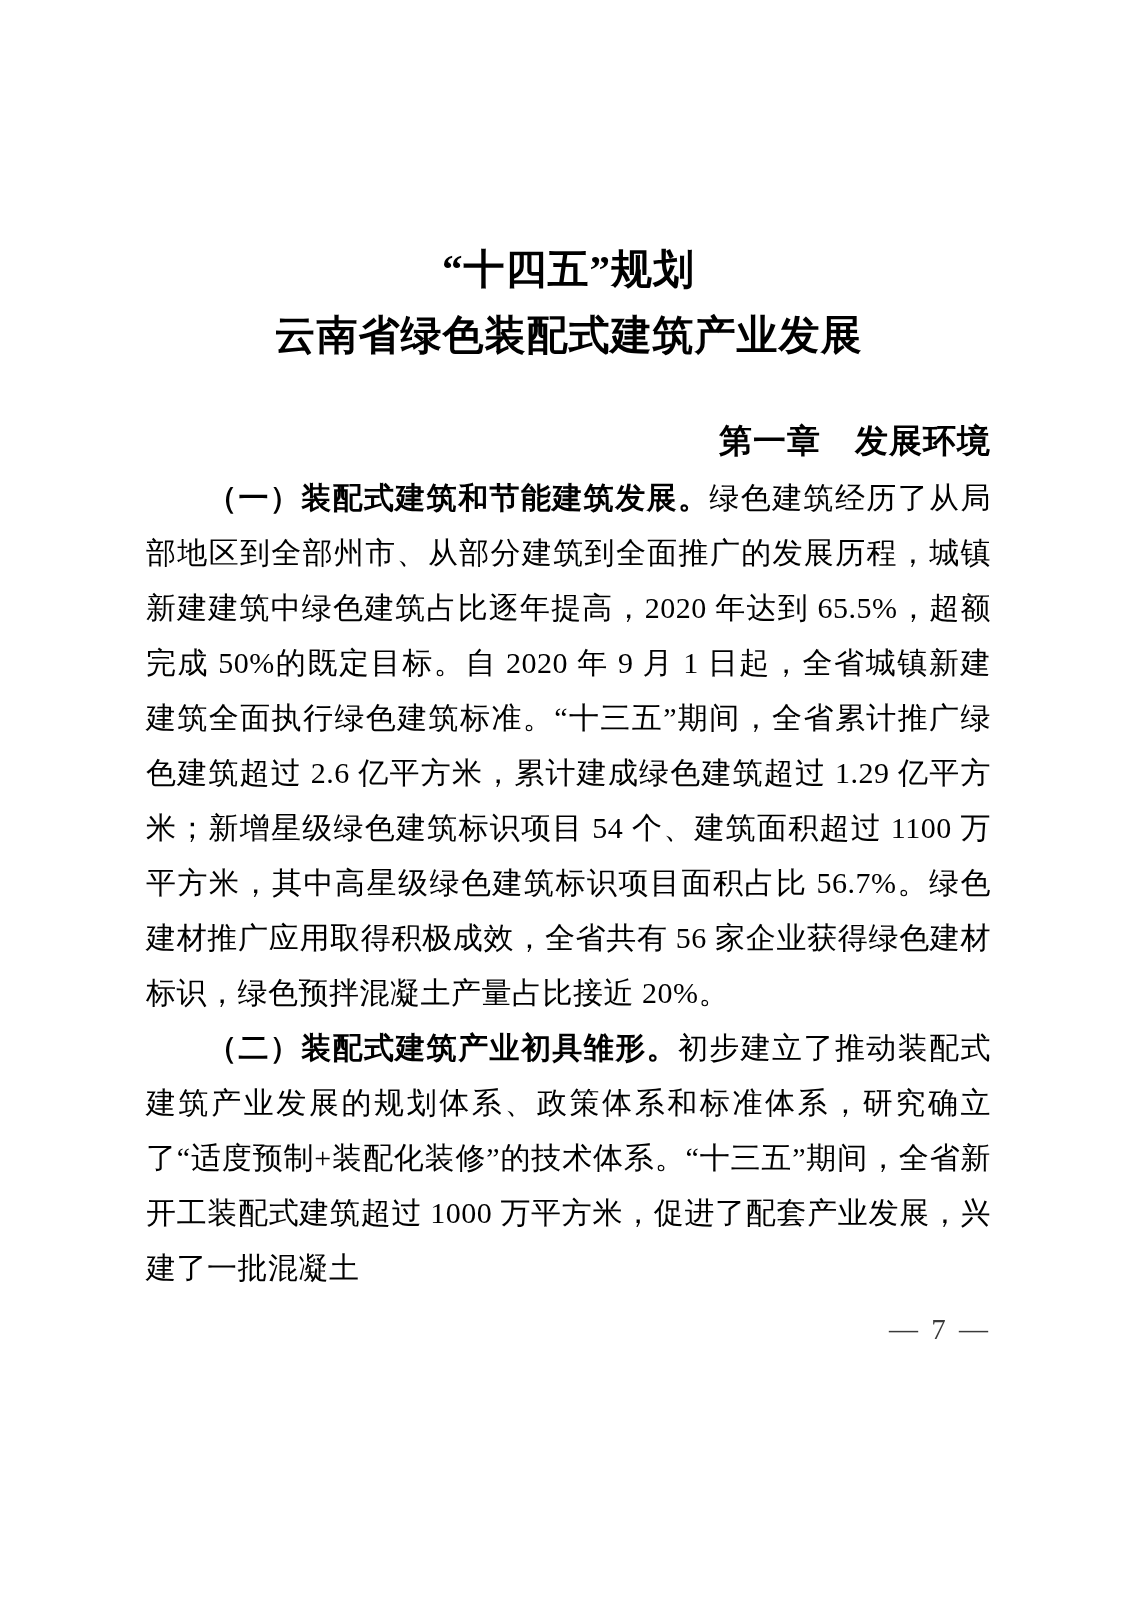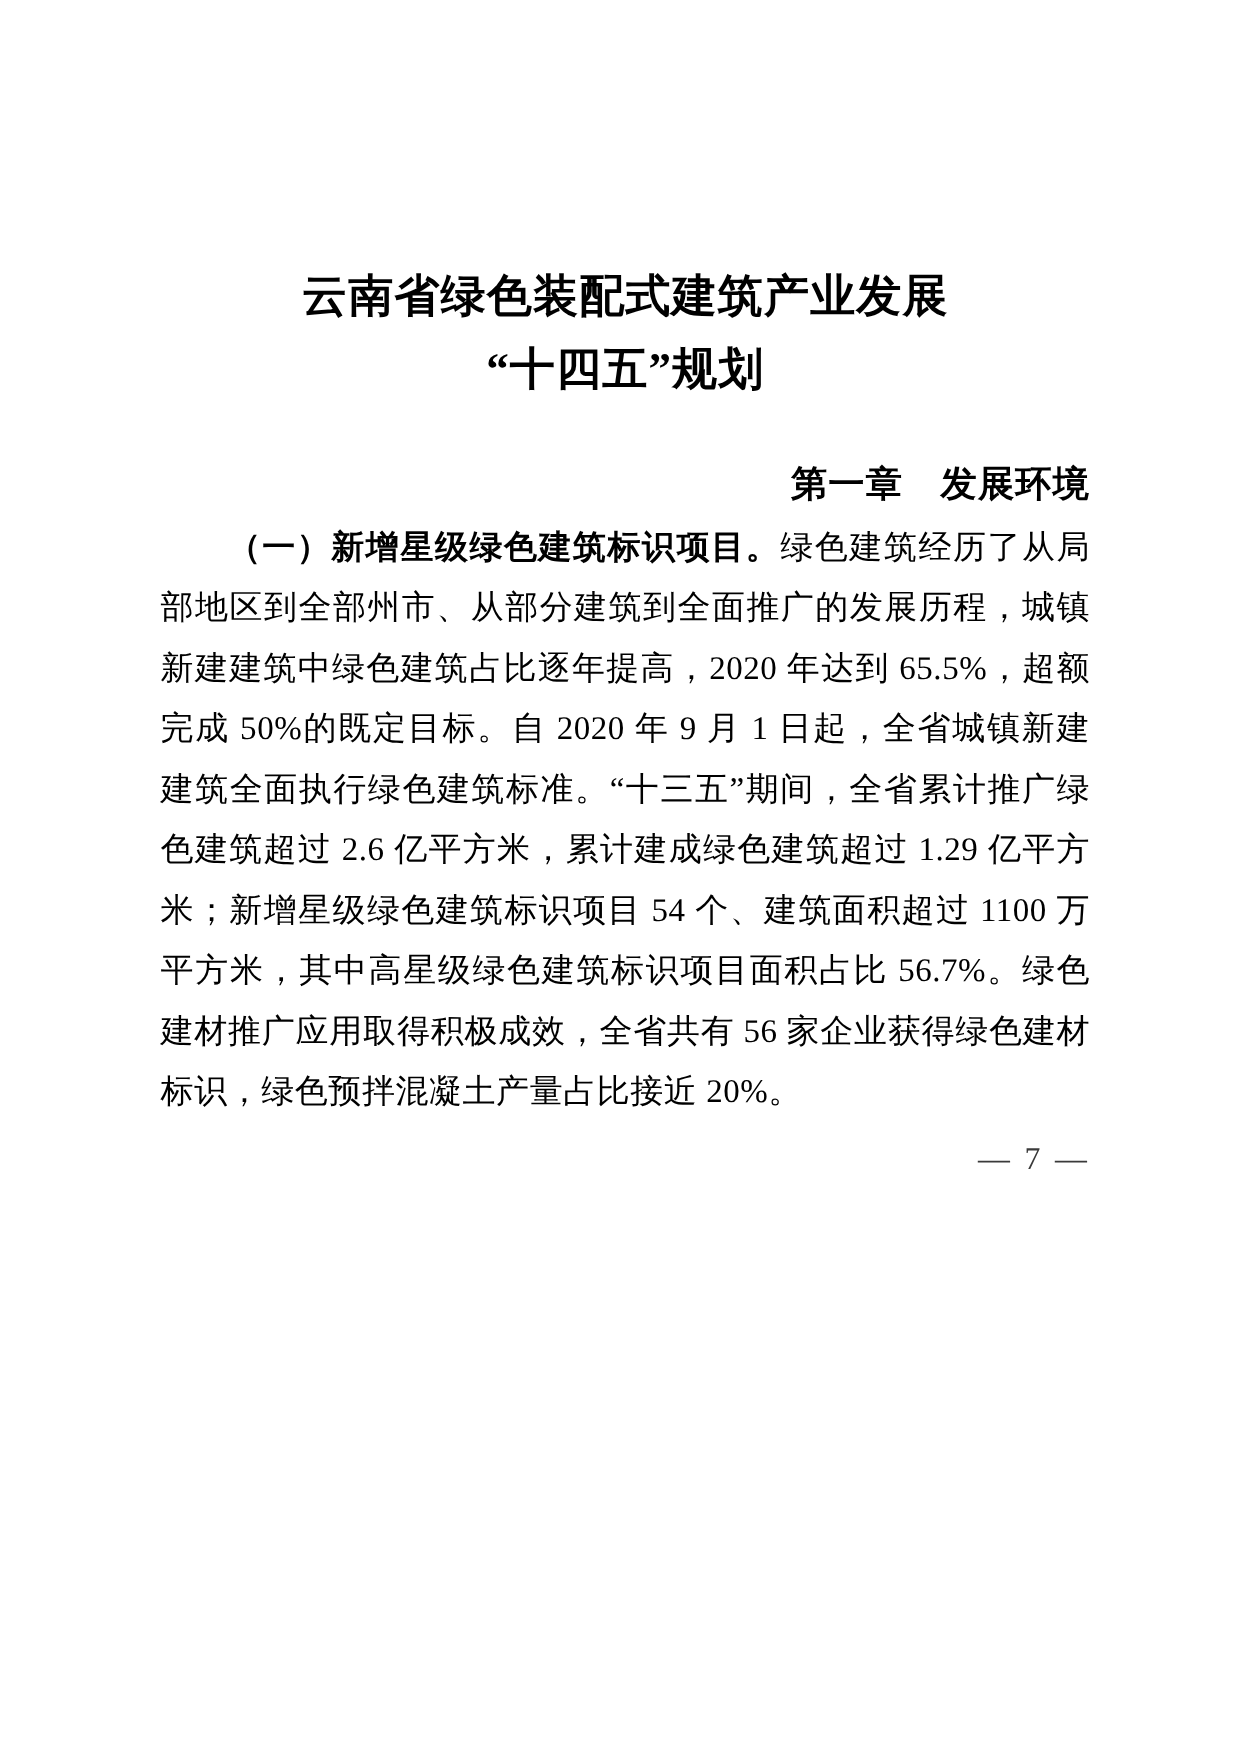"云南省绿色装配式建筑产业发展" span.title-line { order: before "“十四五”规划" -> after "“十四五”规划" }
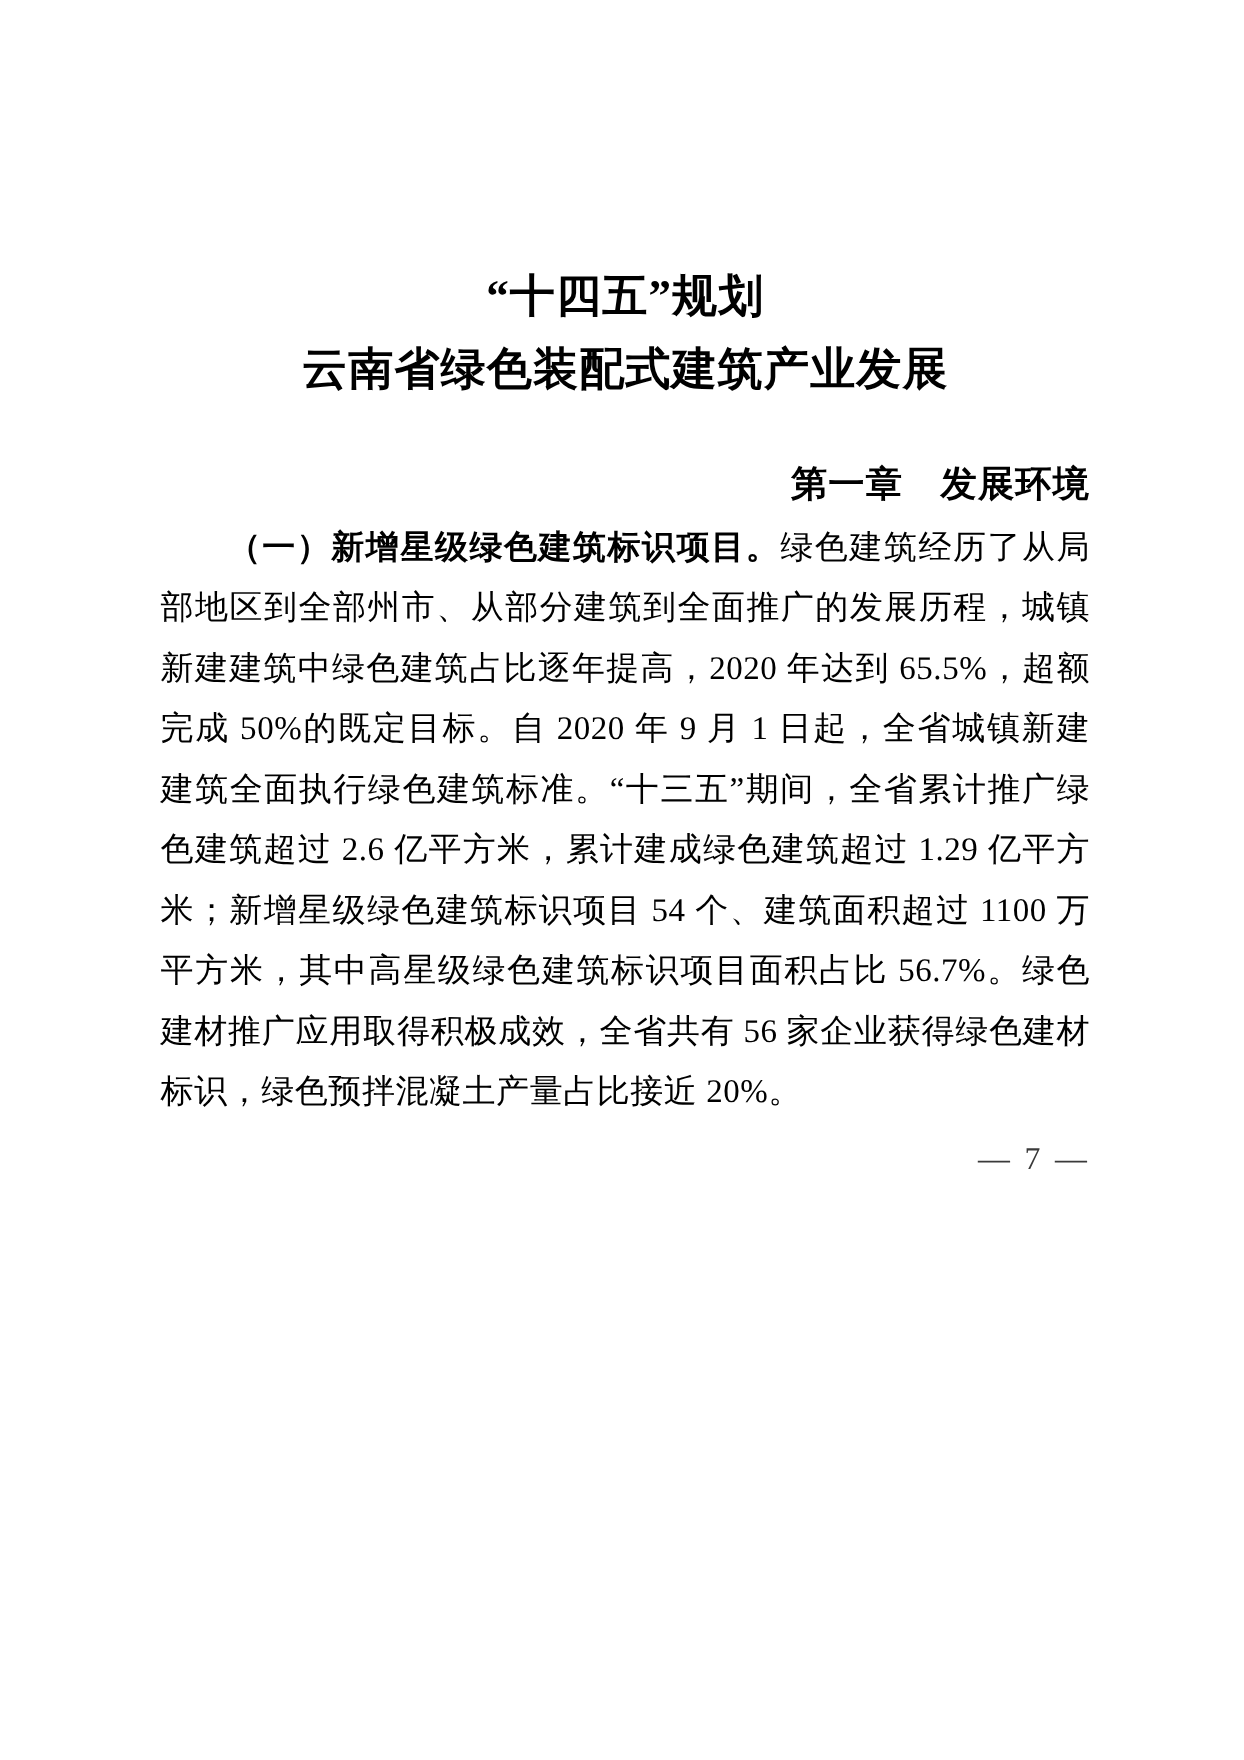"（一）新增星级绿色建筑标识项目。" span.lead { text: 新增星级绿色建筑标识项目 -> 装配式建筑和节能建筑发展 }
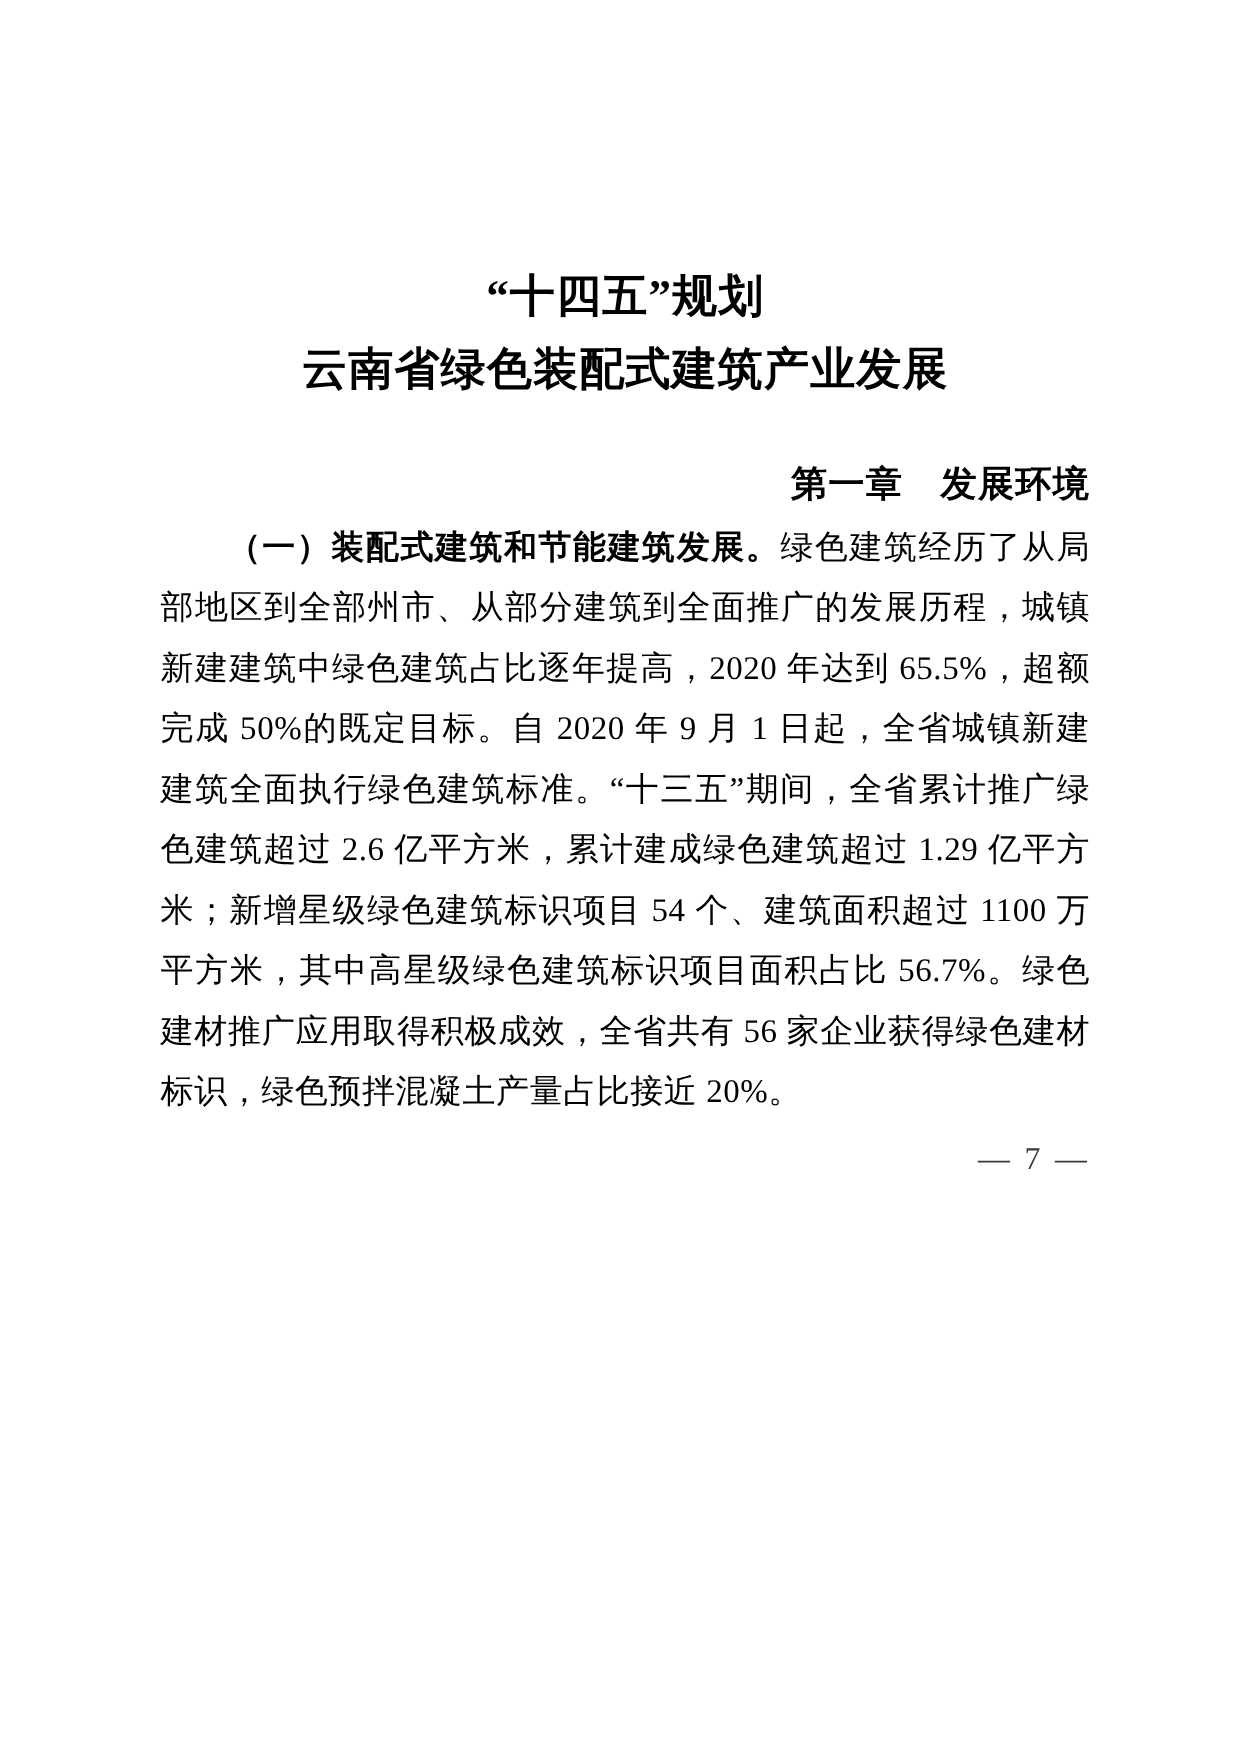"（二）装配式建筑产业初具雏形。初步建立了推动装配式建筑产业发展的规划体系、政策体" p.body-par { html: none -> <p><span>（二）装配式建筑产业初具雏形。</span><span>初步建立了推动装配式建筑产业发展的规划体系、政策体系和标准体系，研究确立了“适度预制+装配化装修”的技术体系。“十三五”期间，全省新开工装配式建筑超过 1000 万平方米，促进了配套产业发展，兴建了一批混凝土</span></p> }
